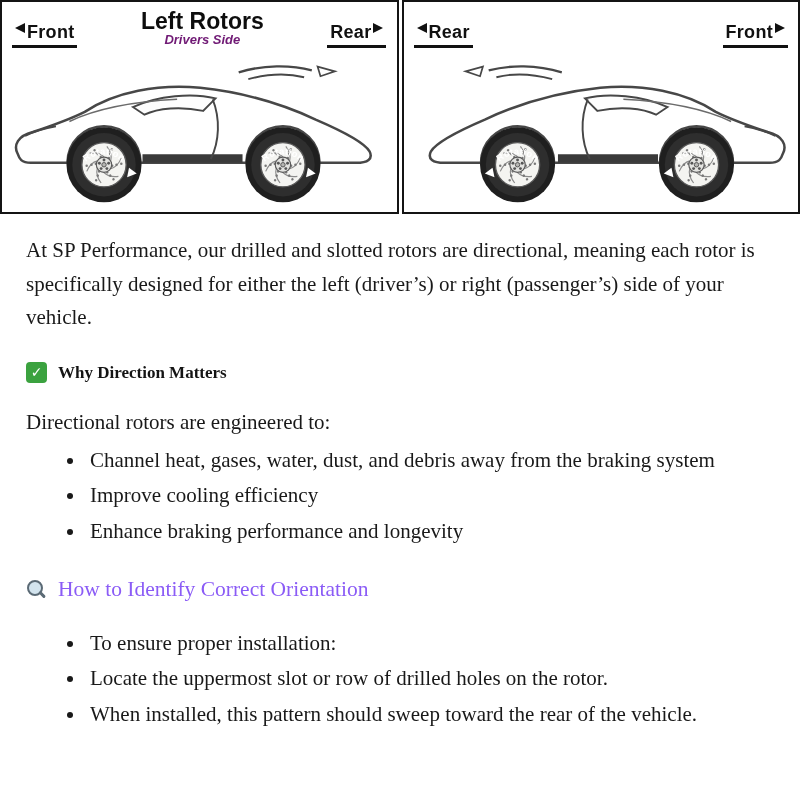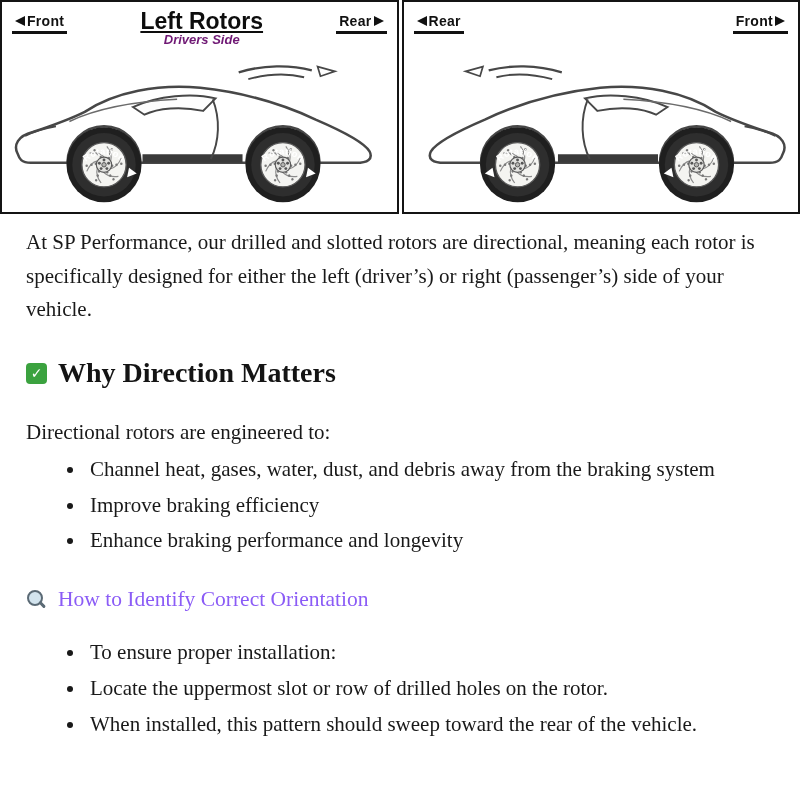"Front" .dir-label { font-size: 14px -> 18px; margin-top: none -> 9px }
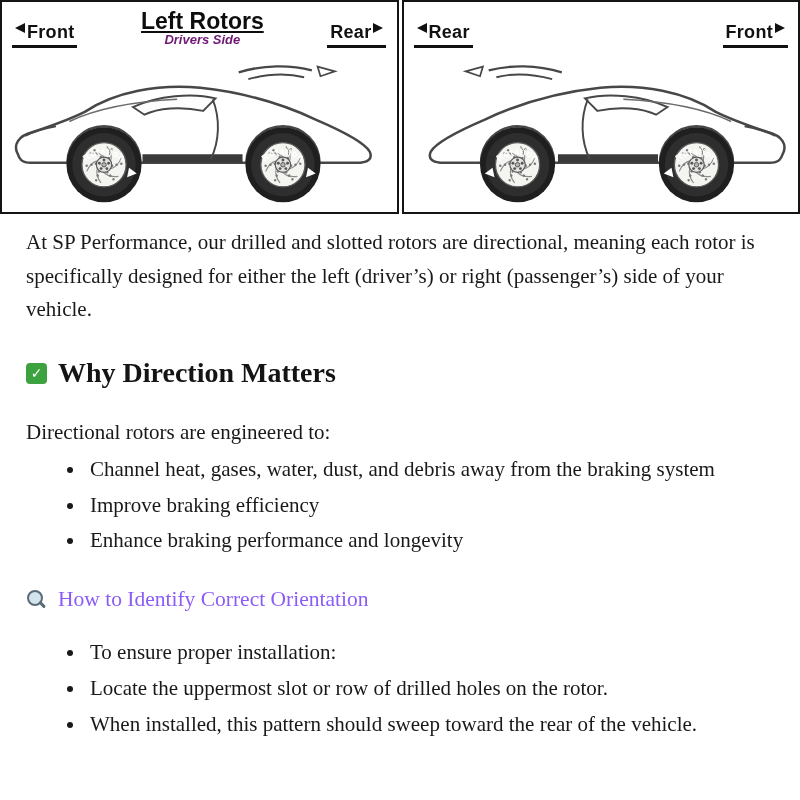"Left Rotors" .panel-title { text-decoration: underline -> none }
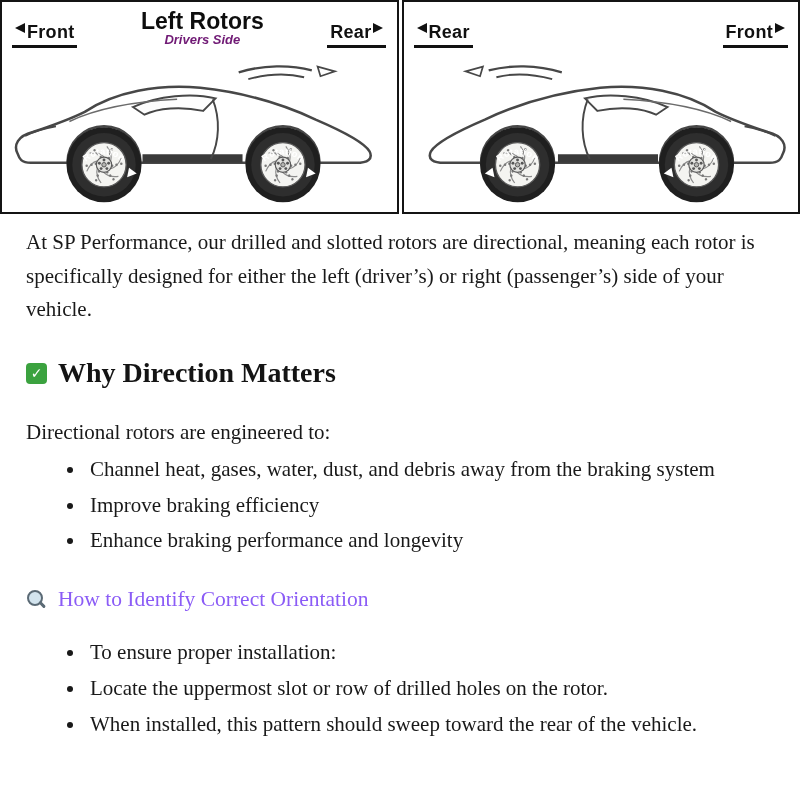"At SP Performance, our drilled" .content { padding: 12px 26px 10px -> 20px 26px 10px }
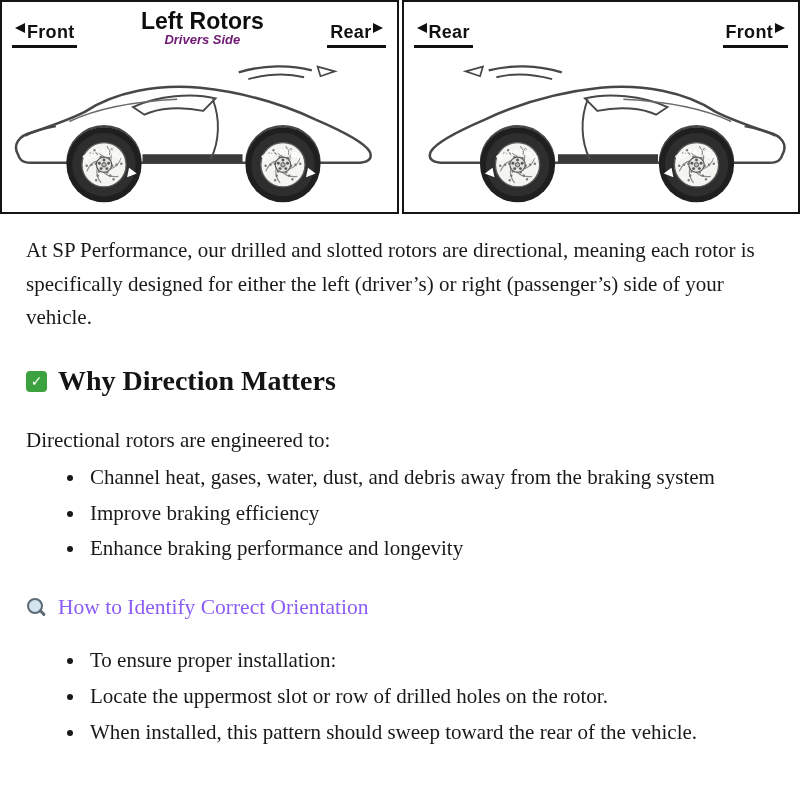"Why Direction Matters" .h-bold { font-size: 28px -> 17px }
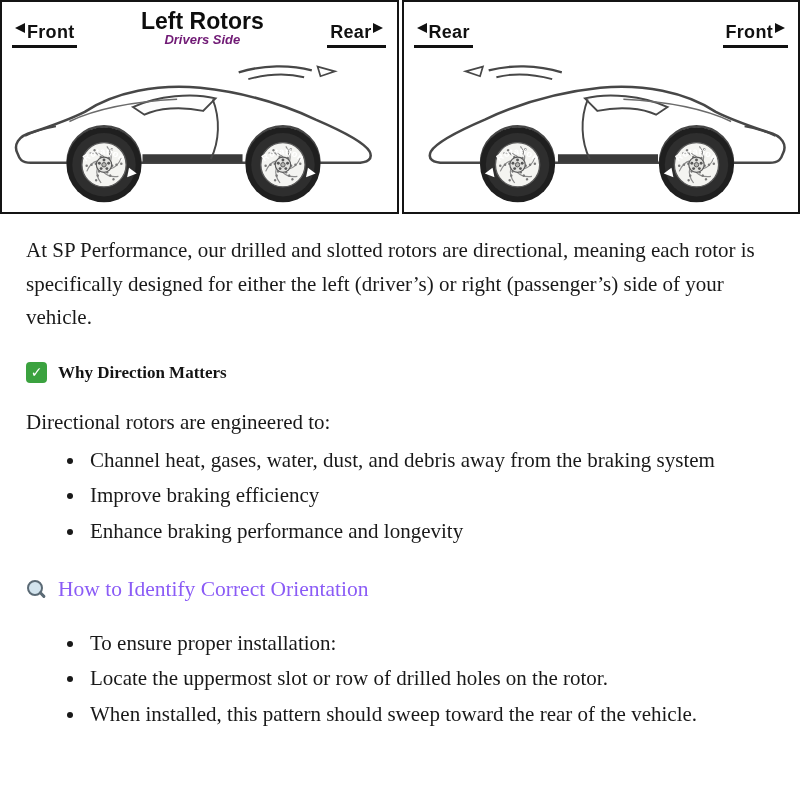"Improve braking efficiency" li { text: braking -> cooling }
